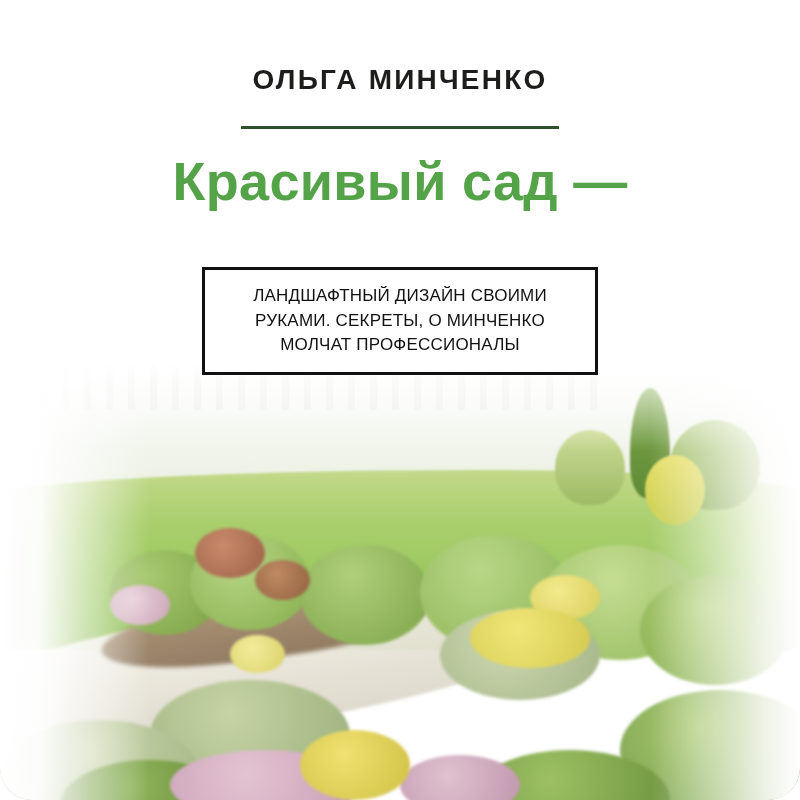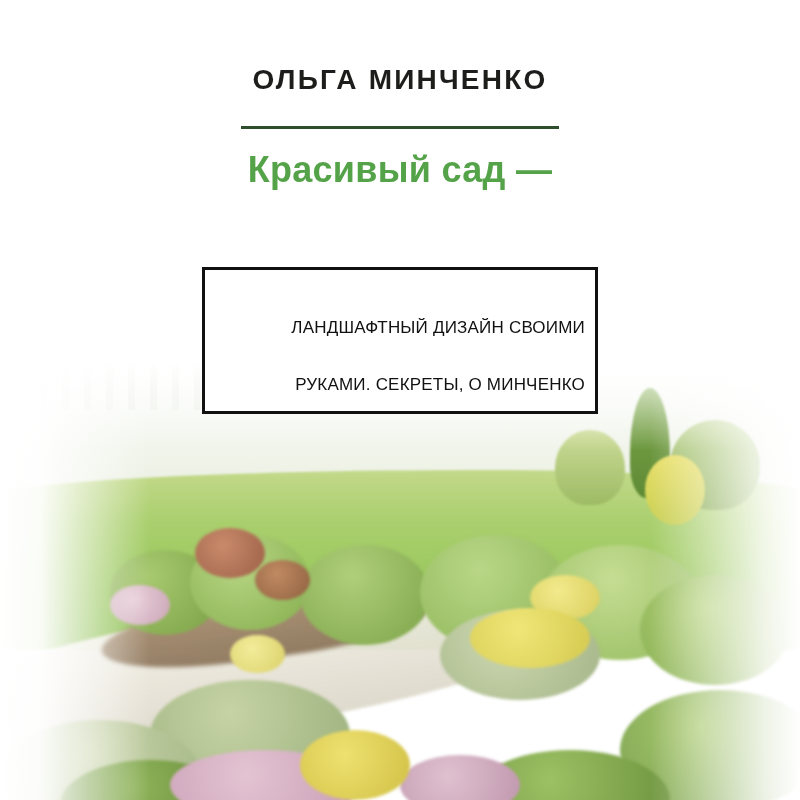"ОЛЬГА МИНЧЕНКО" .cover { border-radius: none -> 32px }
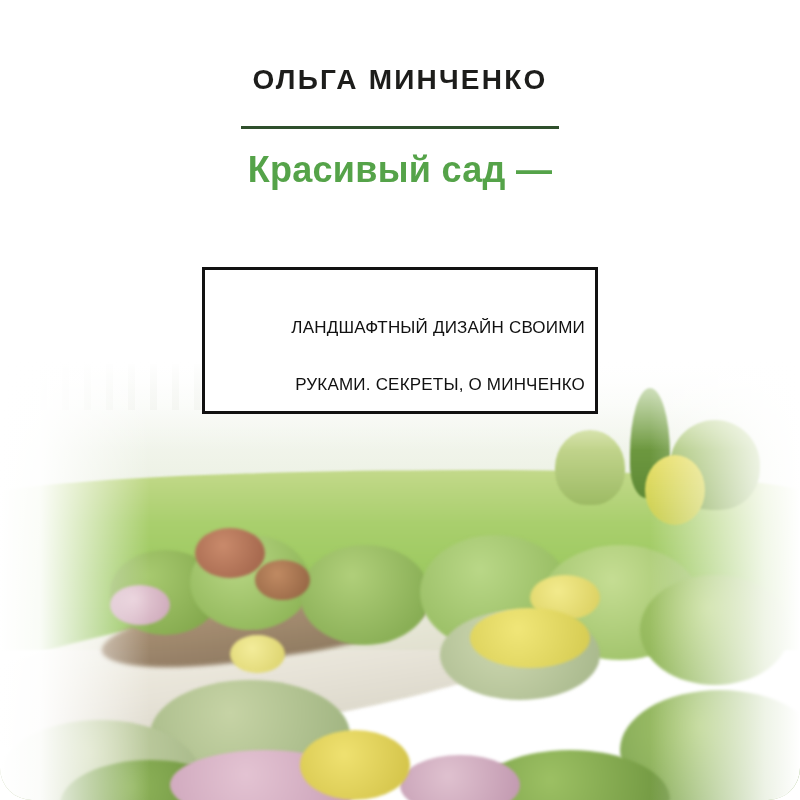"Красивый сад —" .title { font-size: 36px -> 54px }
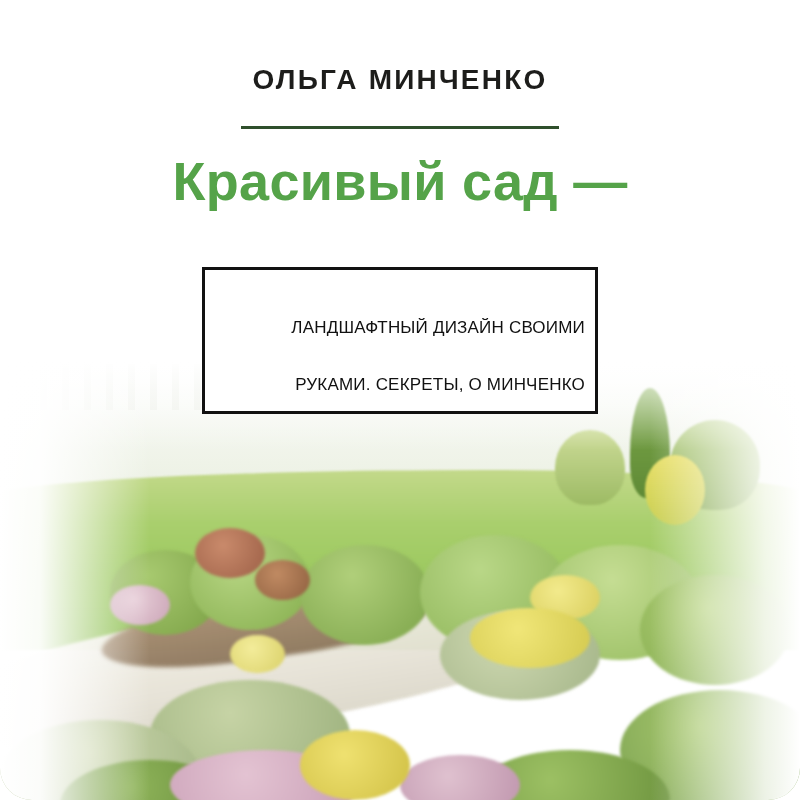"ЛАНДШАФТНЫЙ ДИЗАЙН СВОИМИ" .subtitle-box .line { margin-top: 32px -> none; text-align: right -> center }
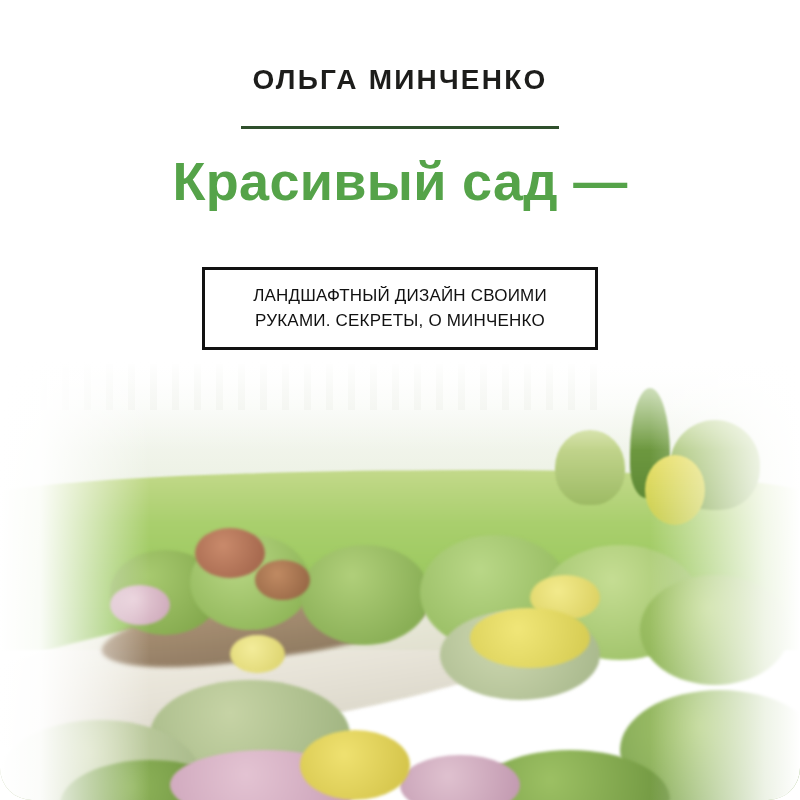"МОЛЧАТ ПРОФЕССИОНАЛЫ" div.line { html: none -> <div>МОЛЧАТ ПРОФЕССИОНАЛЫ</div> }
